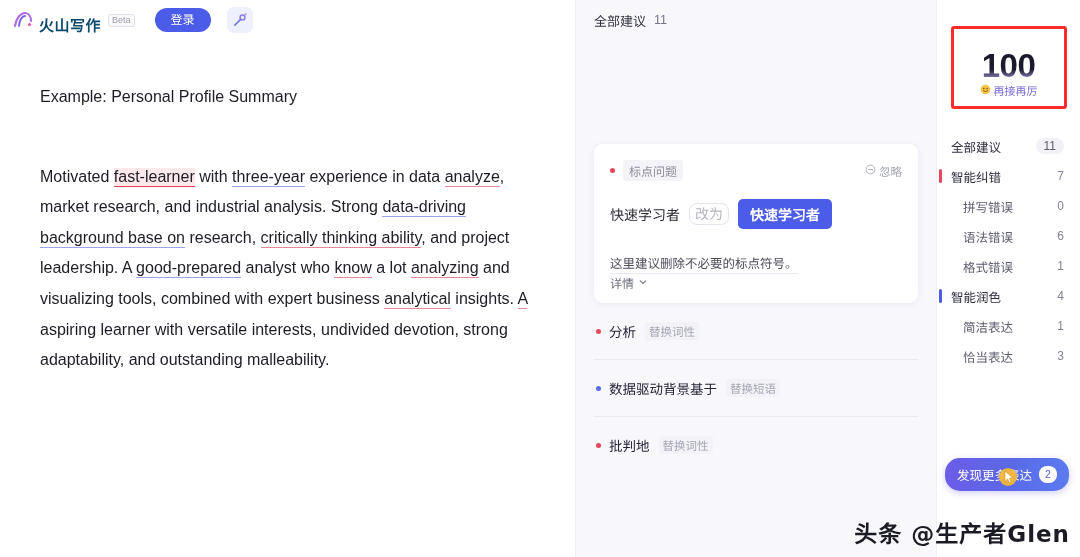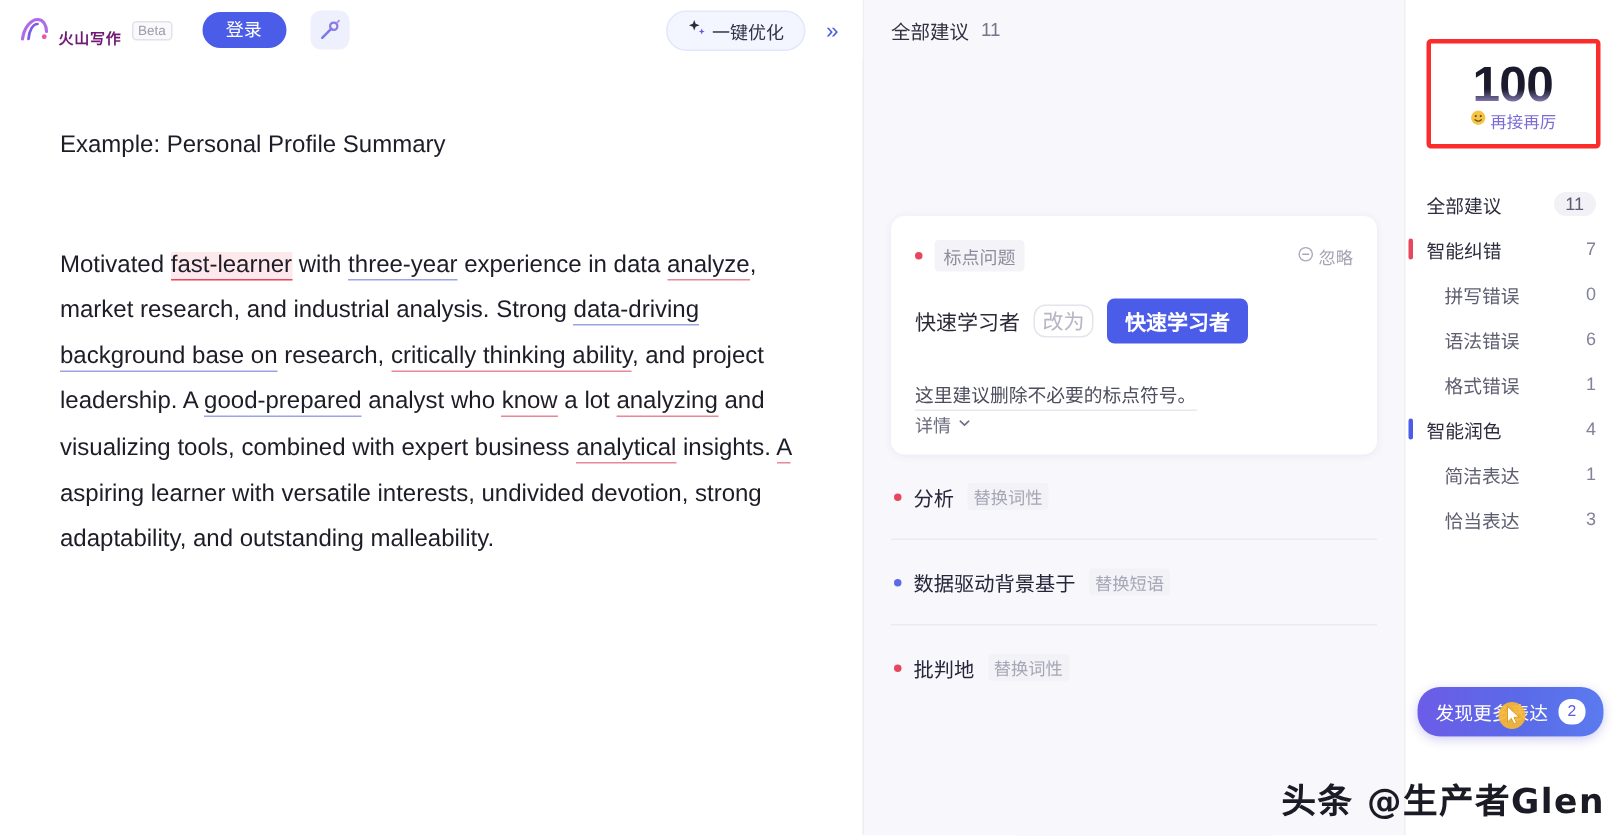"火山写作" .brand-name { color: #701a75 -> #0c4a6e; font-size: 10px -> 15px }
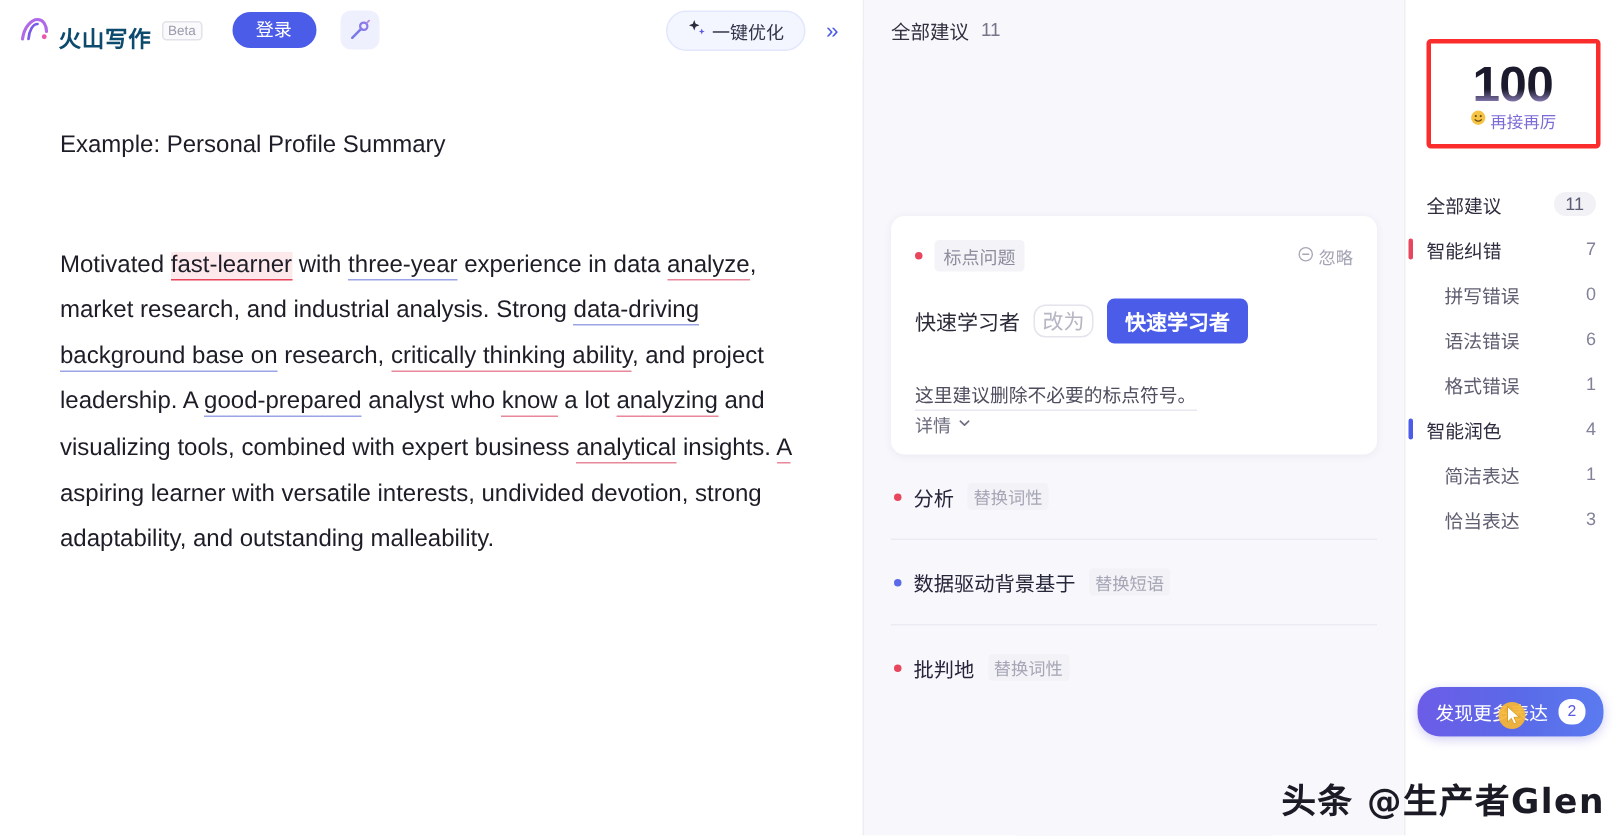"一键优化" div.topbar-right { html: <div> <div> <span> <svg> <path></path> <path></path> </svg> </span> <span>一键优化</span> </div> <span>»</span> </div> -> none }
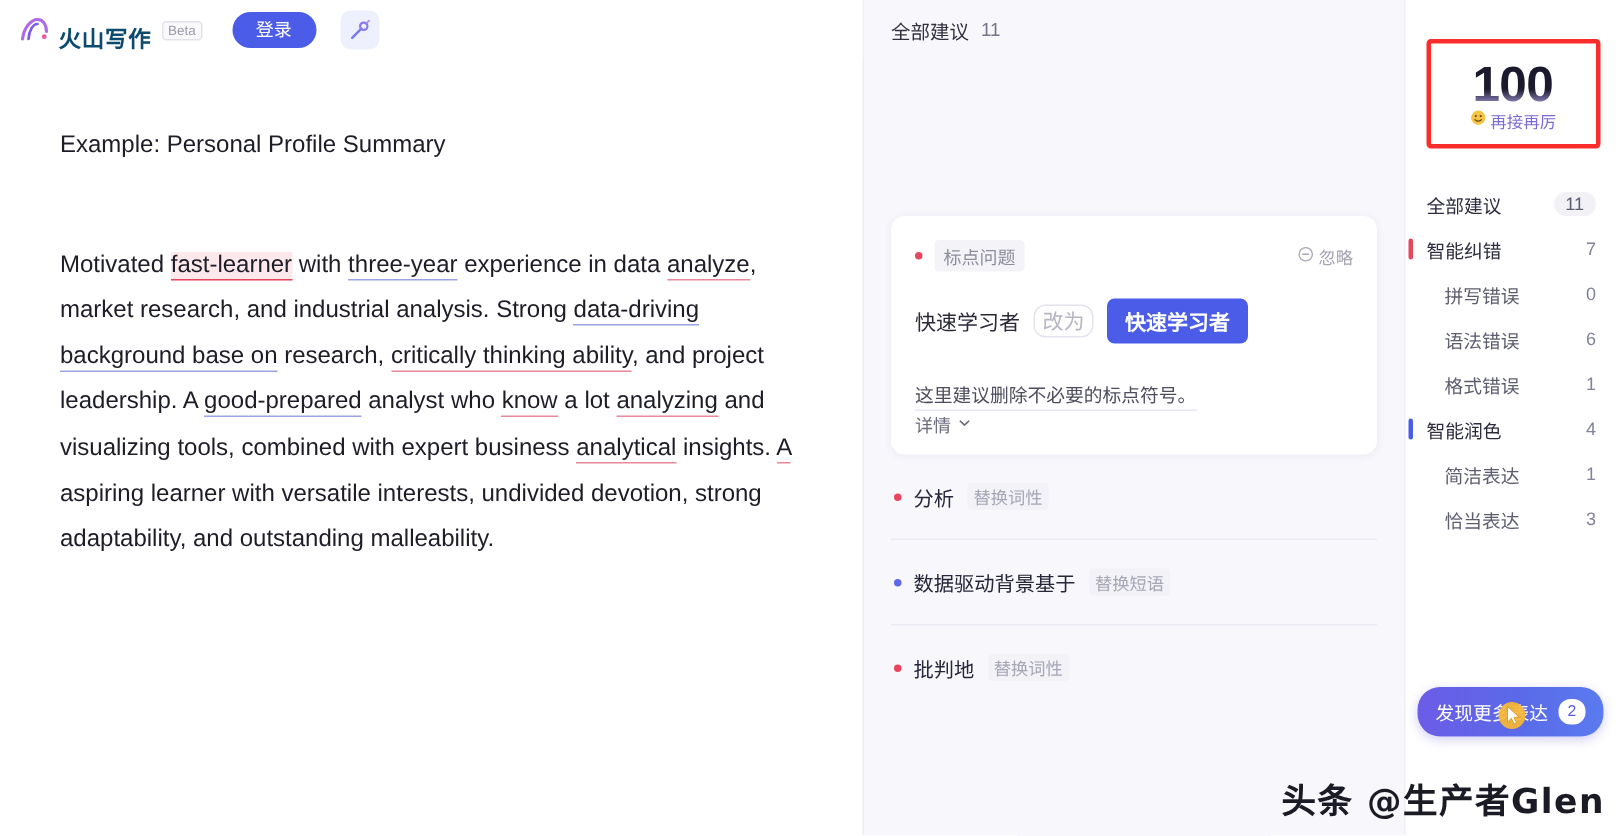"100" .score-box { padding: 10px 0 8px 0 -> 20px 0 8px 0 }
